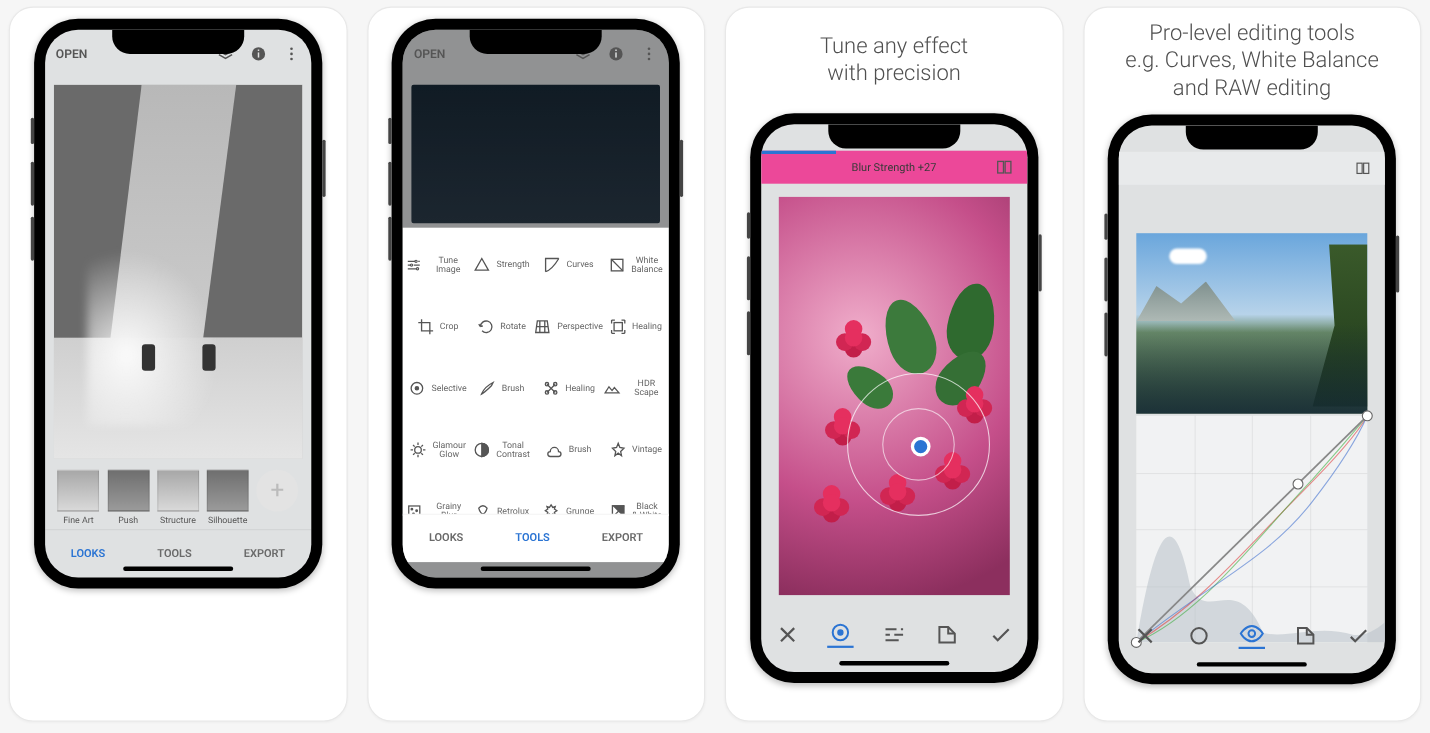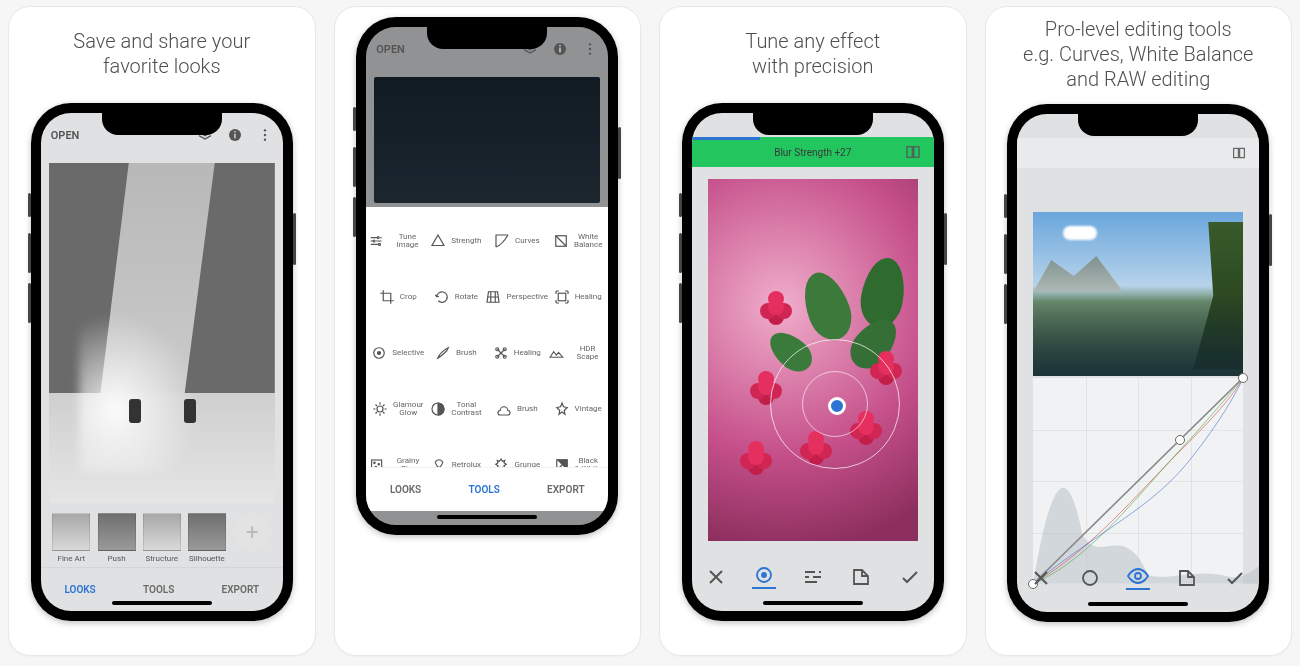"Save and share your" div.caption { html: <div>Save and share your favorite looks</div> -> none }
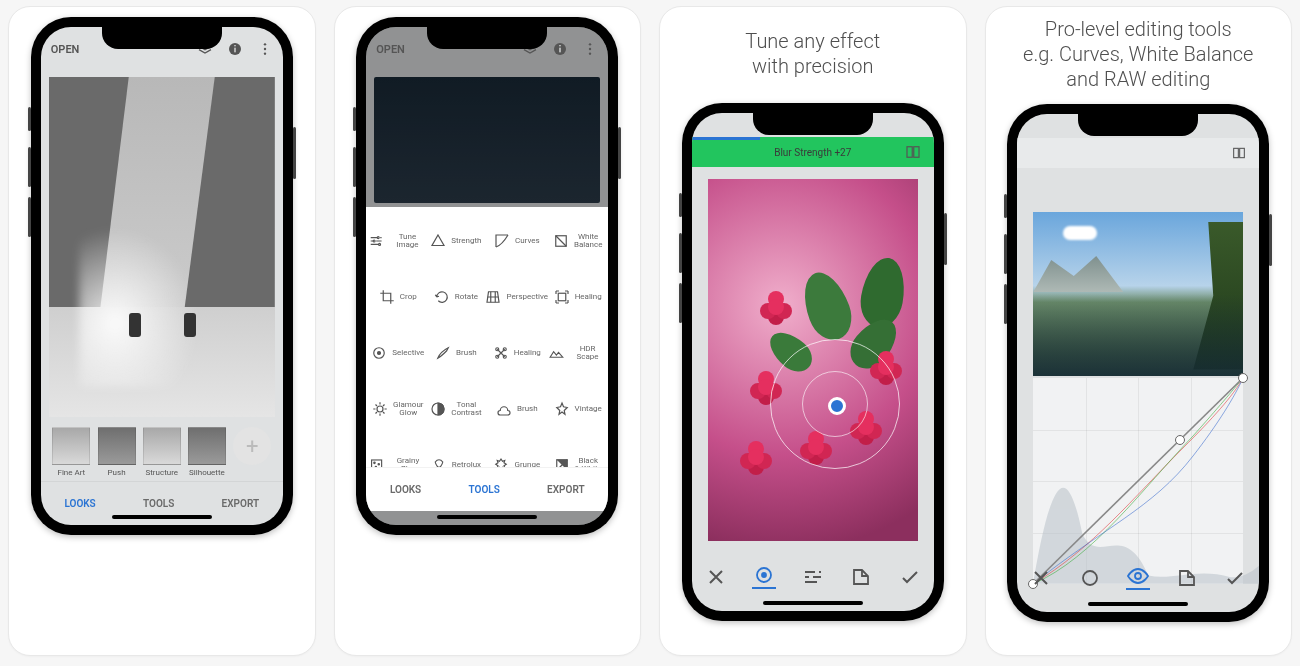"Blur Strength +27" .c3-header { background: #22c55e -> #ec4899 }
